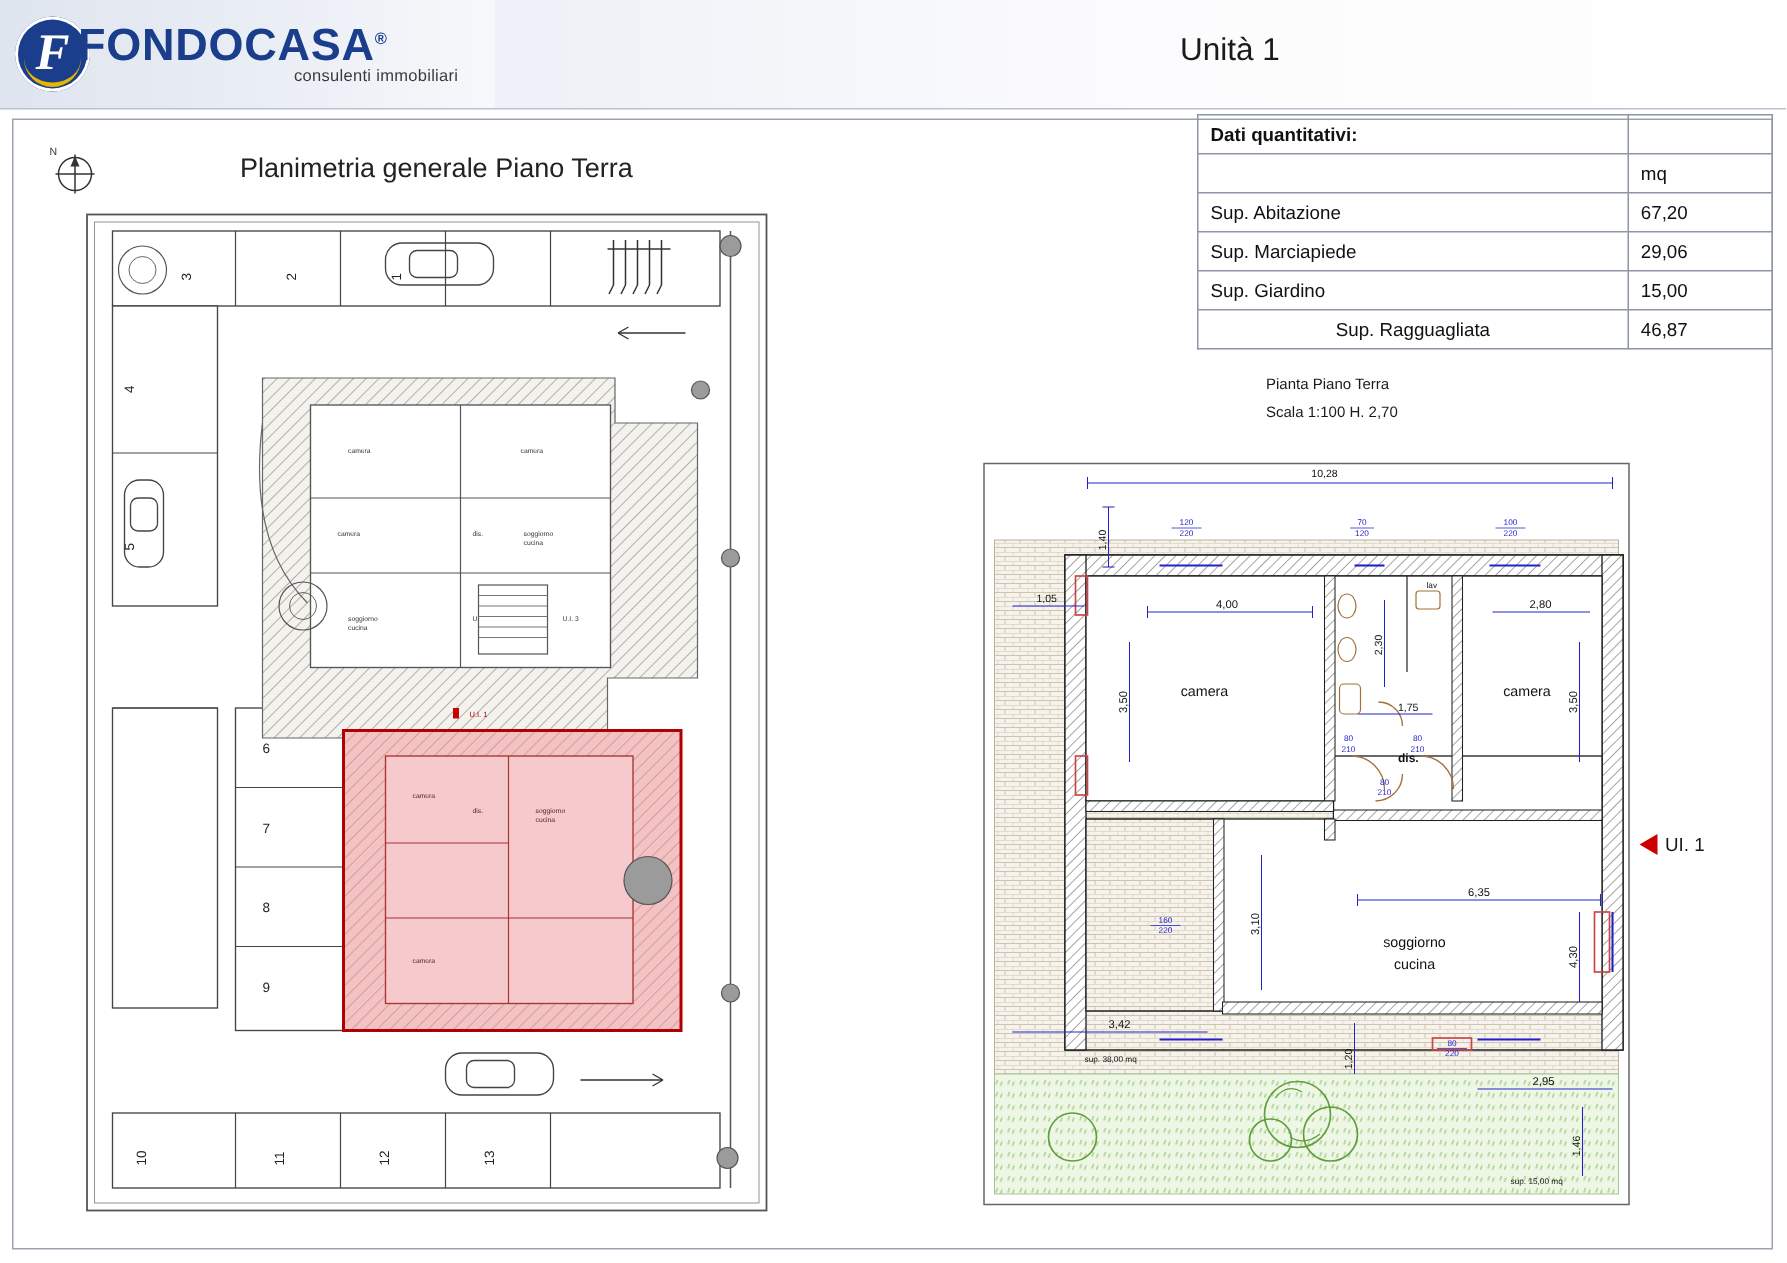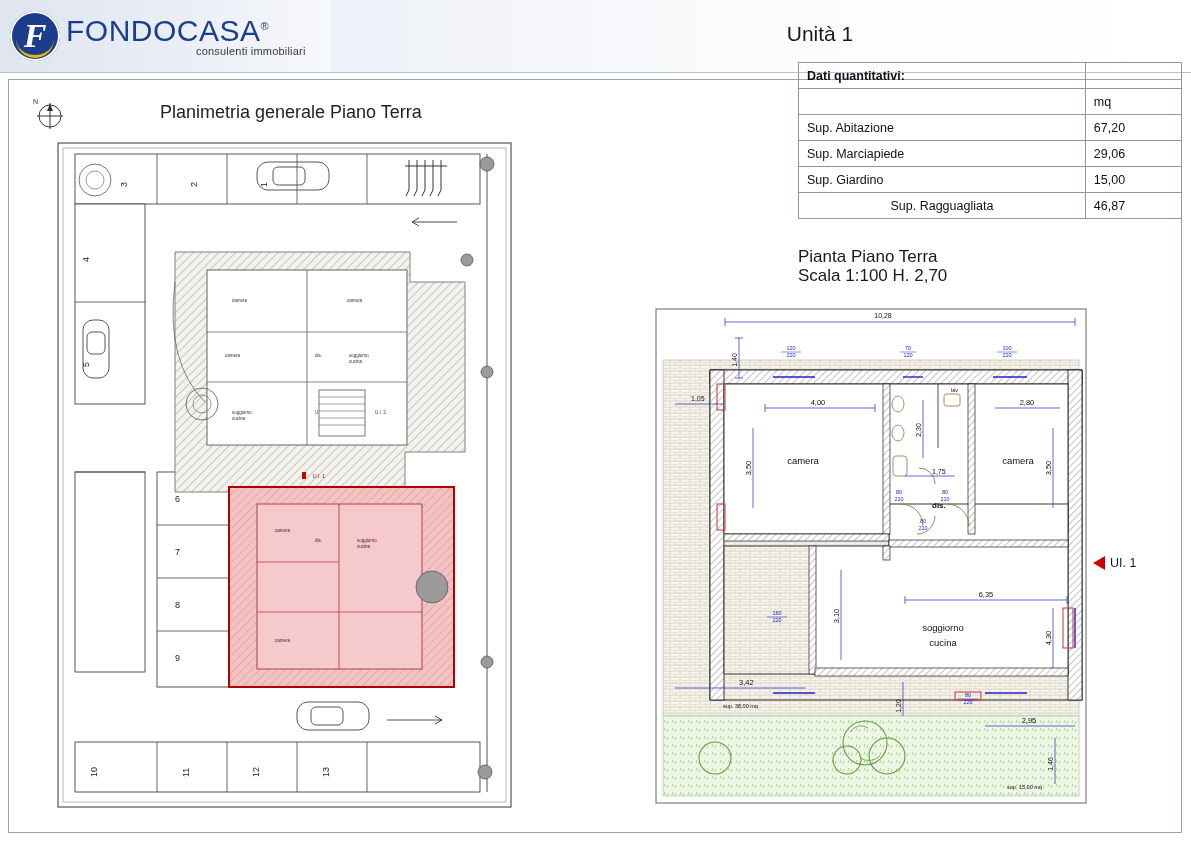"FONDOCASA®" .logo-word { font-weight: normal -> bold; left: 66px -> 52px }
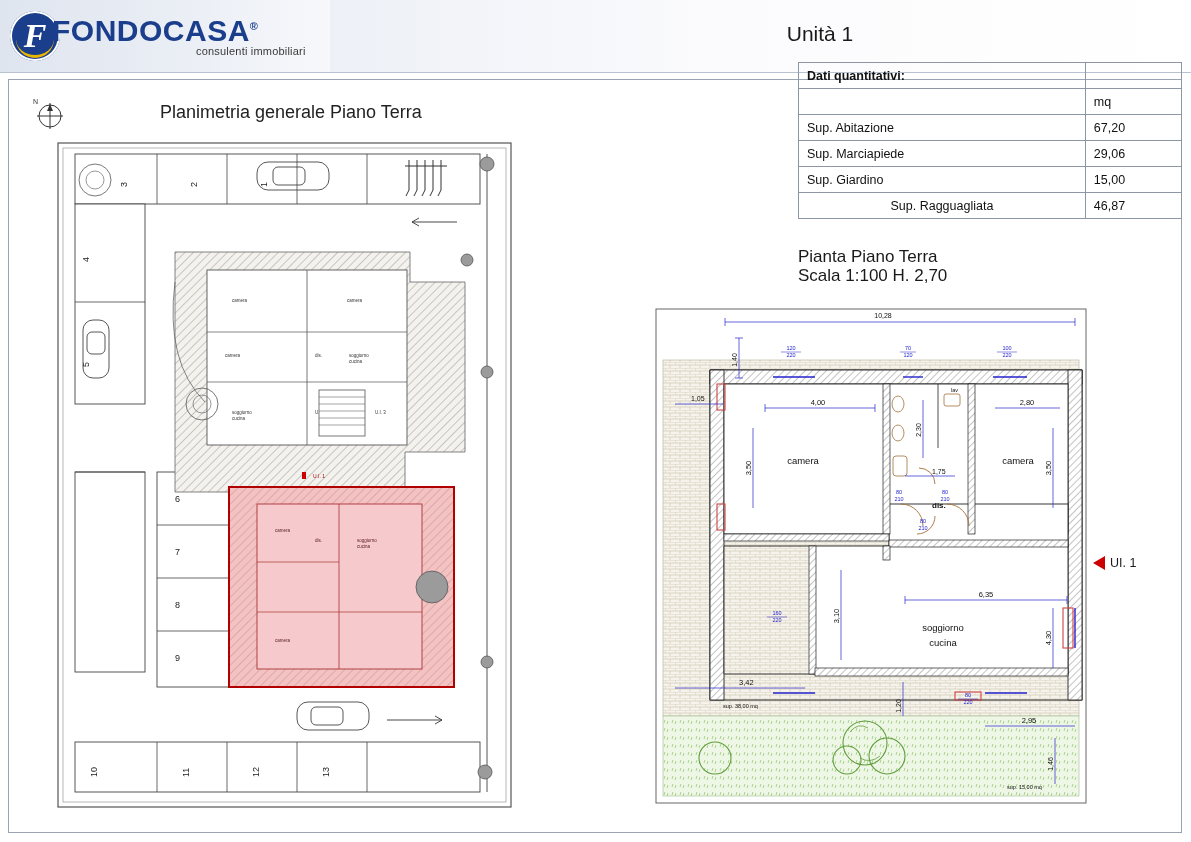"Dati quantitativi:" .data-table { top: 62px -> 76px }
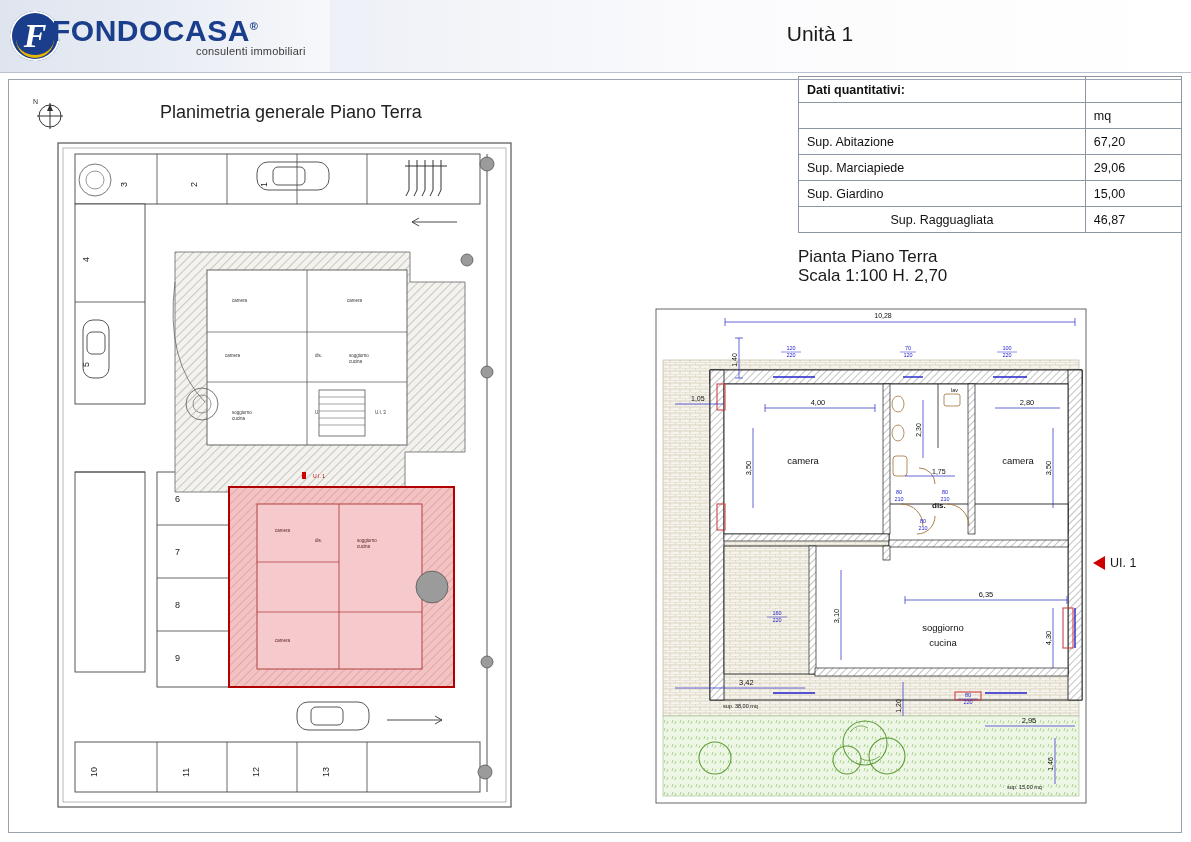"Pianta Piano Terra" .pianta-caption { font-size: 17px -> 10px; left: 798px -> 844px }
